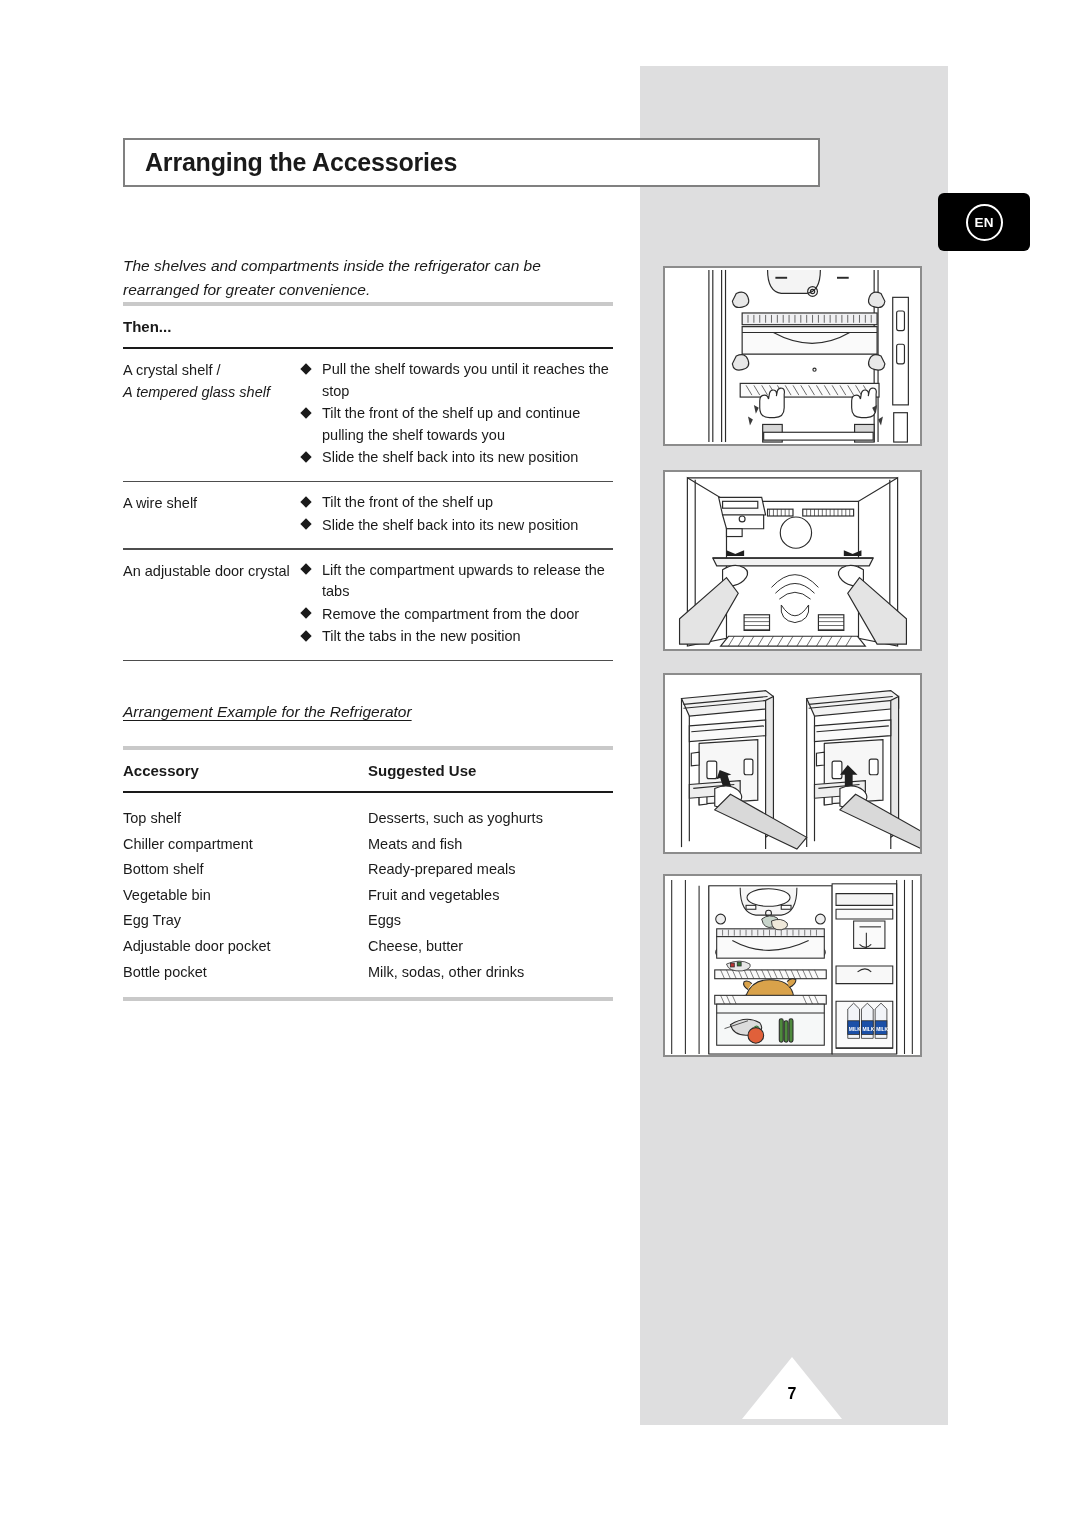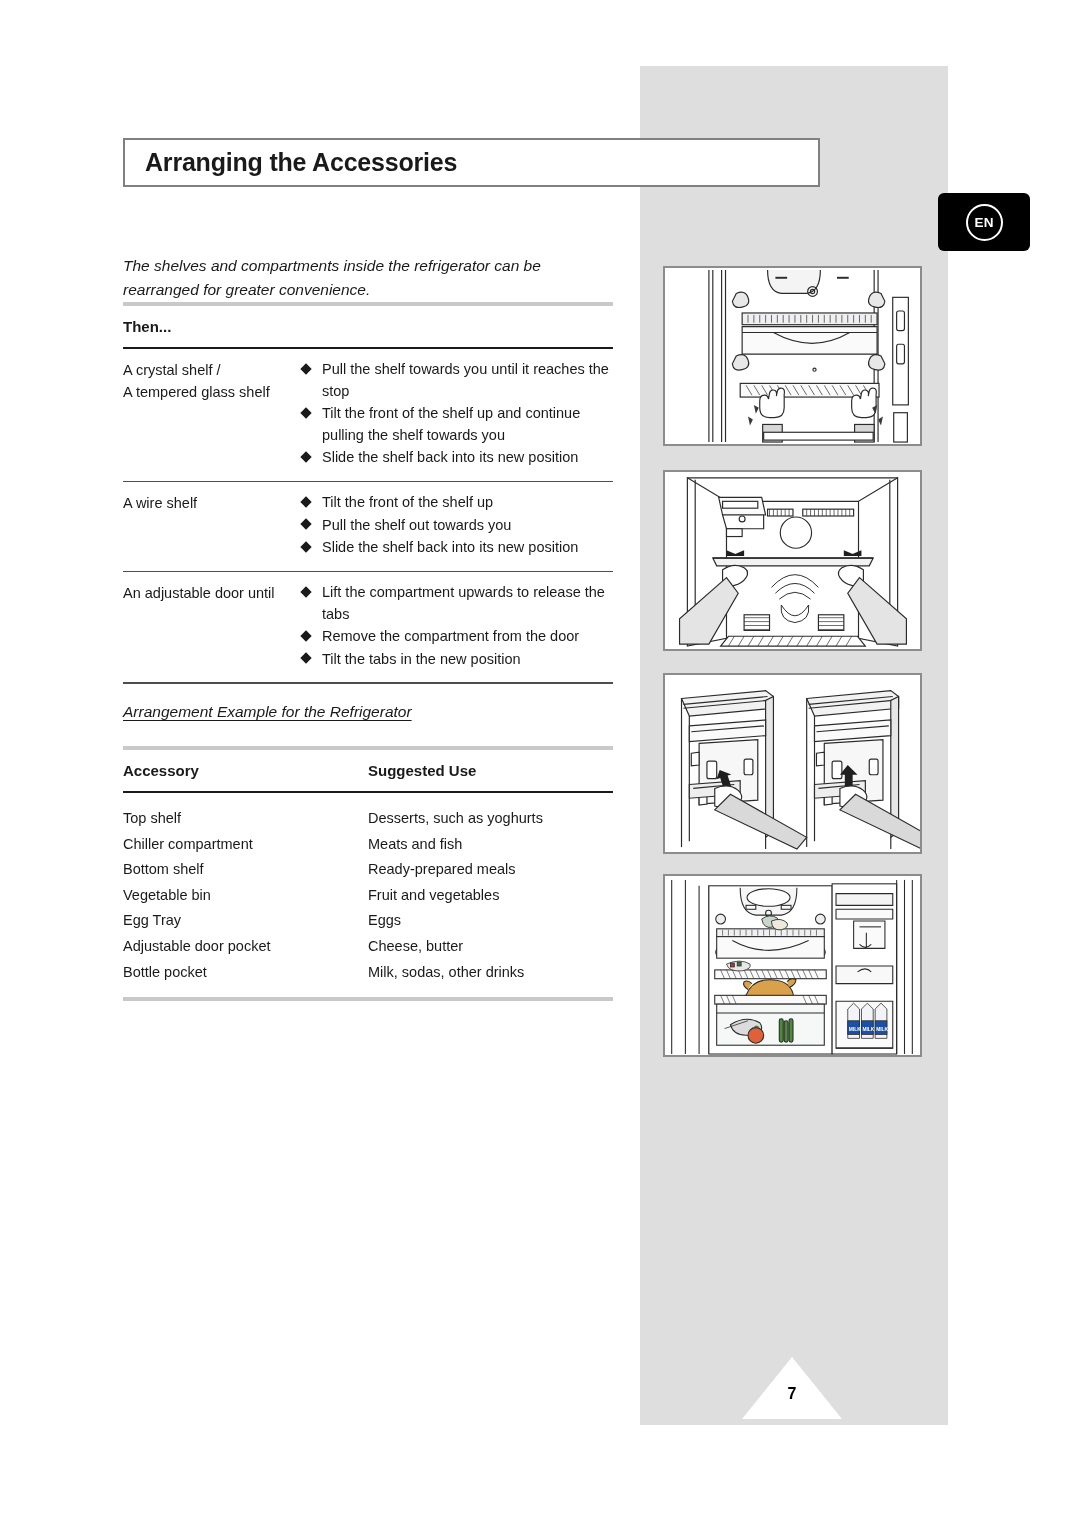"A tempered glass shelf" .tbody-row .tcol-a .ital { font-style: none -> italic }
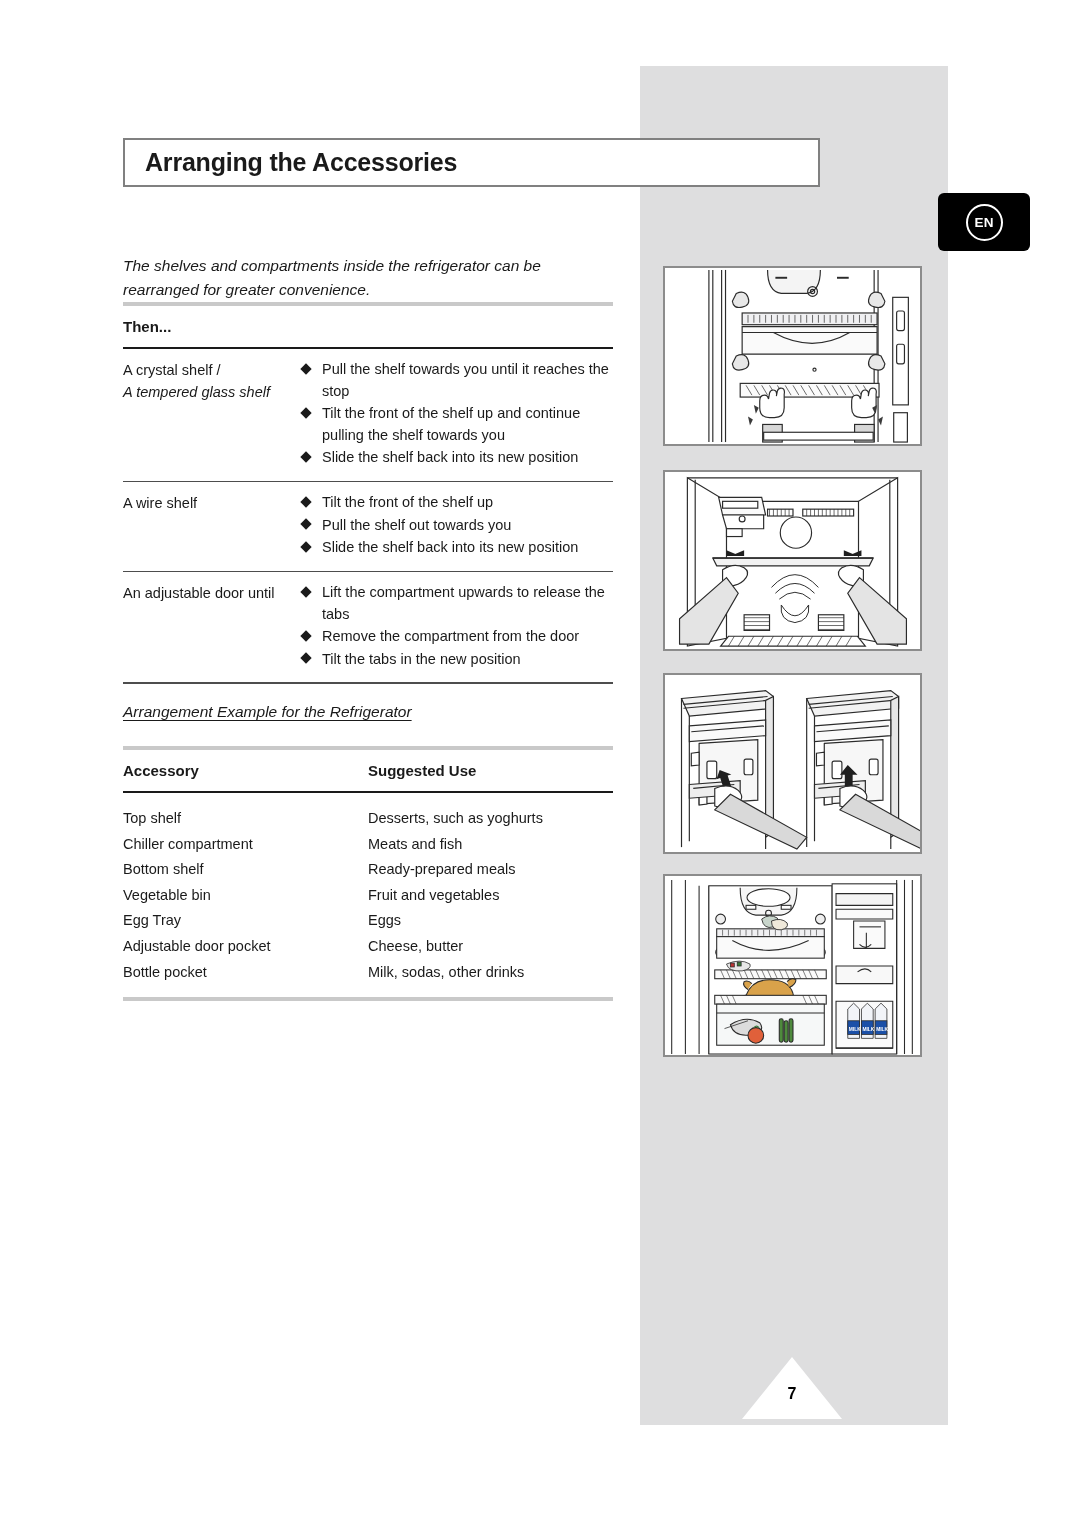"Pull the shelf out towards" li { html: <li><span></span><span>Pull the shelf out towards you</span></li> -> none }
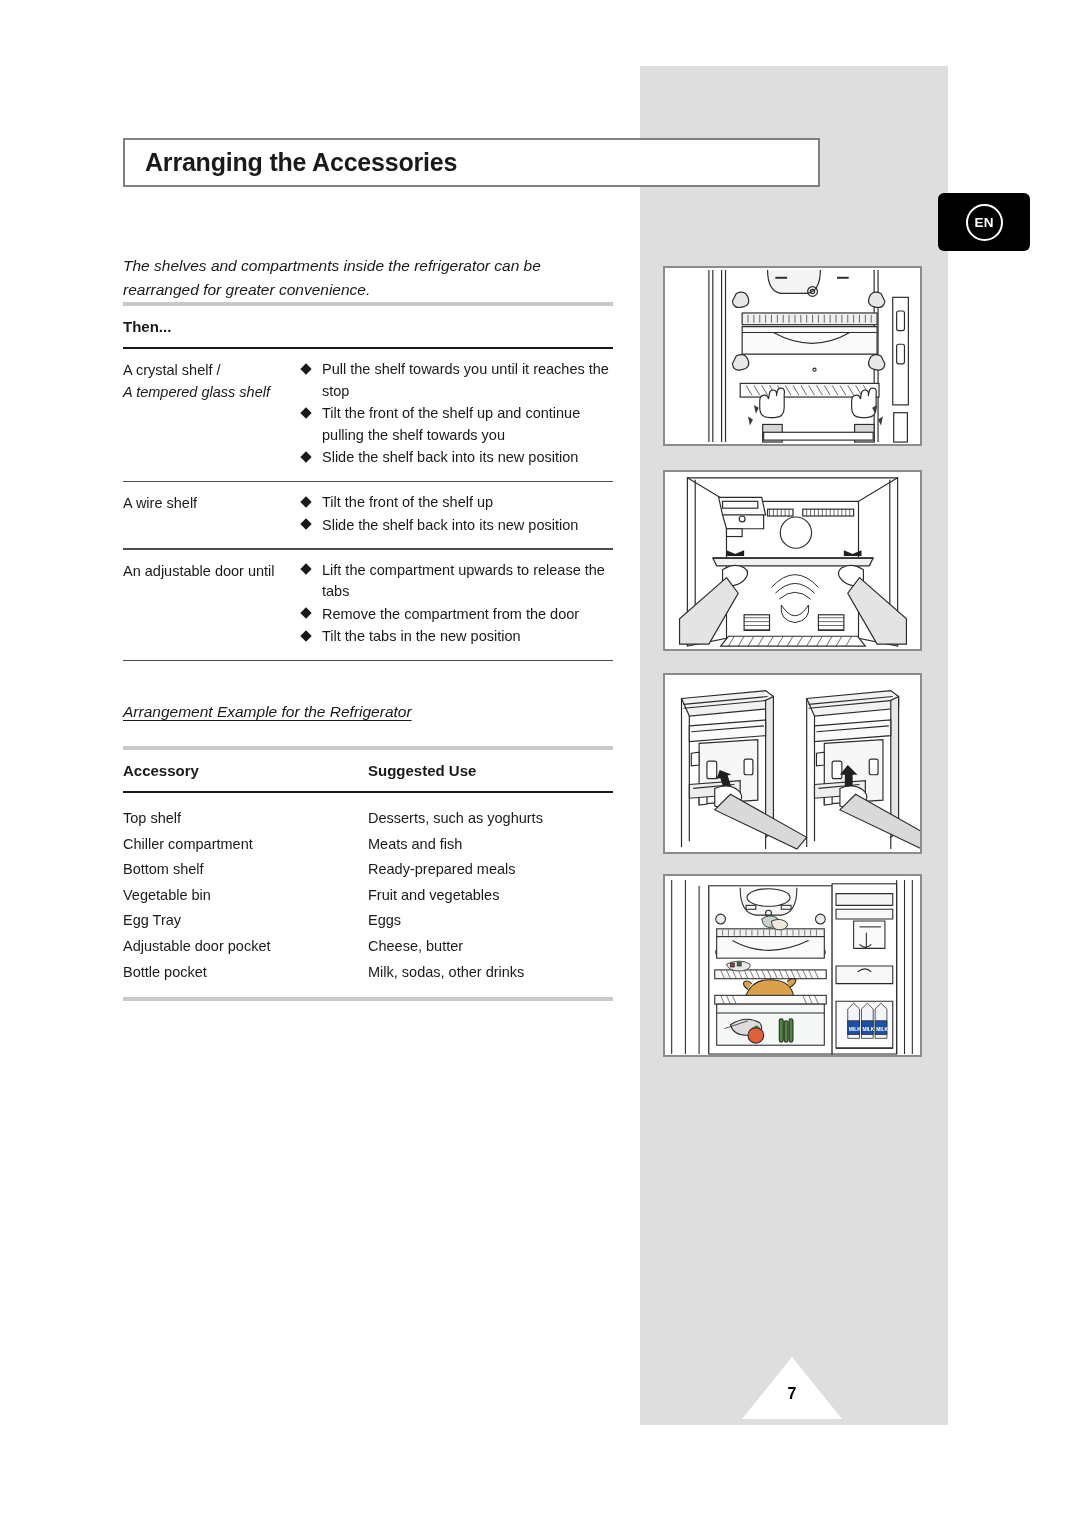"An adjustable door until" div { text: until -> crystal }
